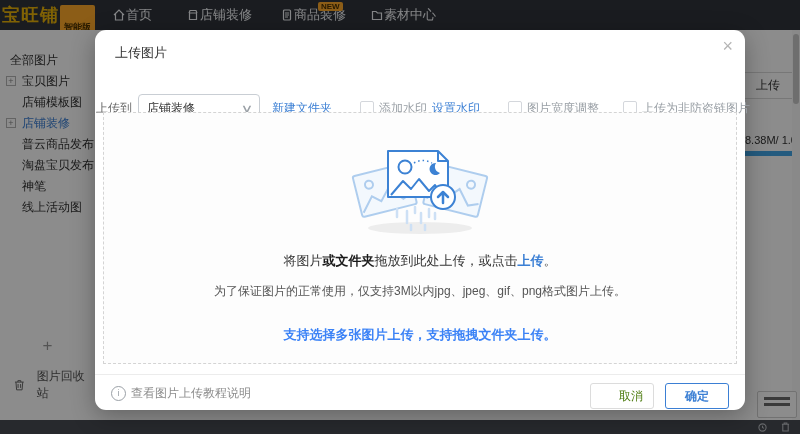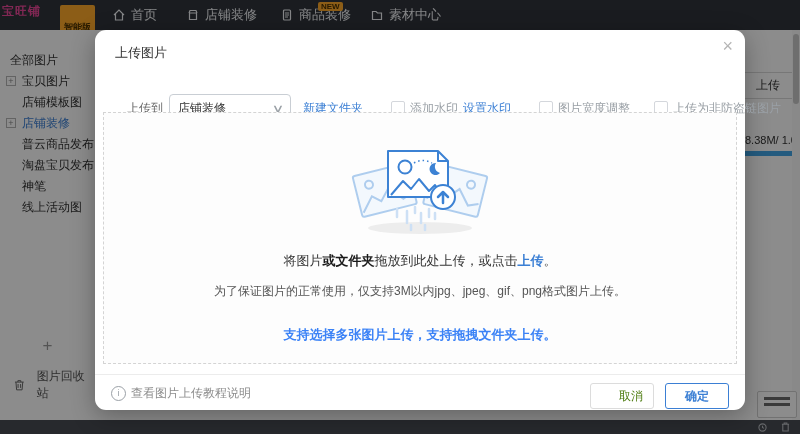"宝旺铺" .logo { color: #ec4899 -> #eab308; font-size: 12px -> 18px }
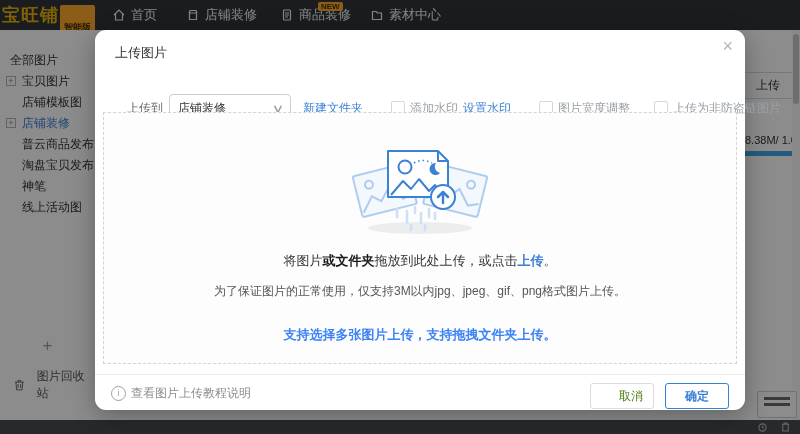"首页" .nav-item { gap: 5px -> none }
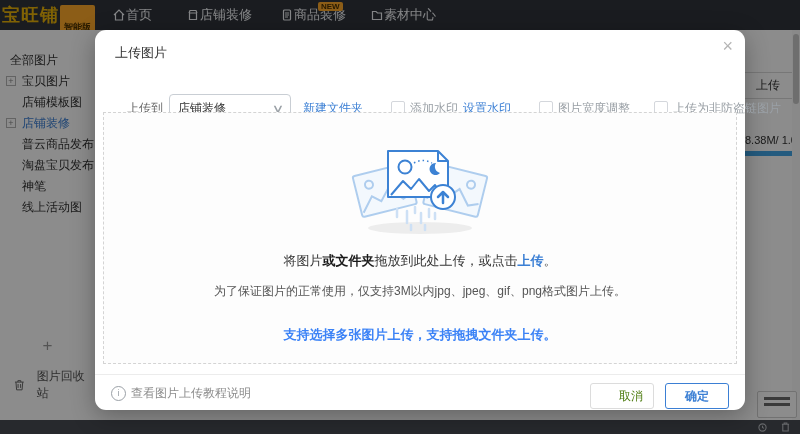"上传到" .m-controls { left: 32px -> 1px }
